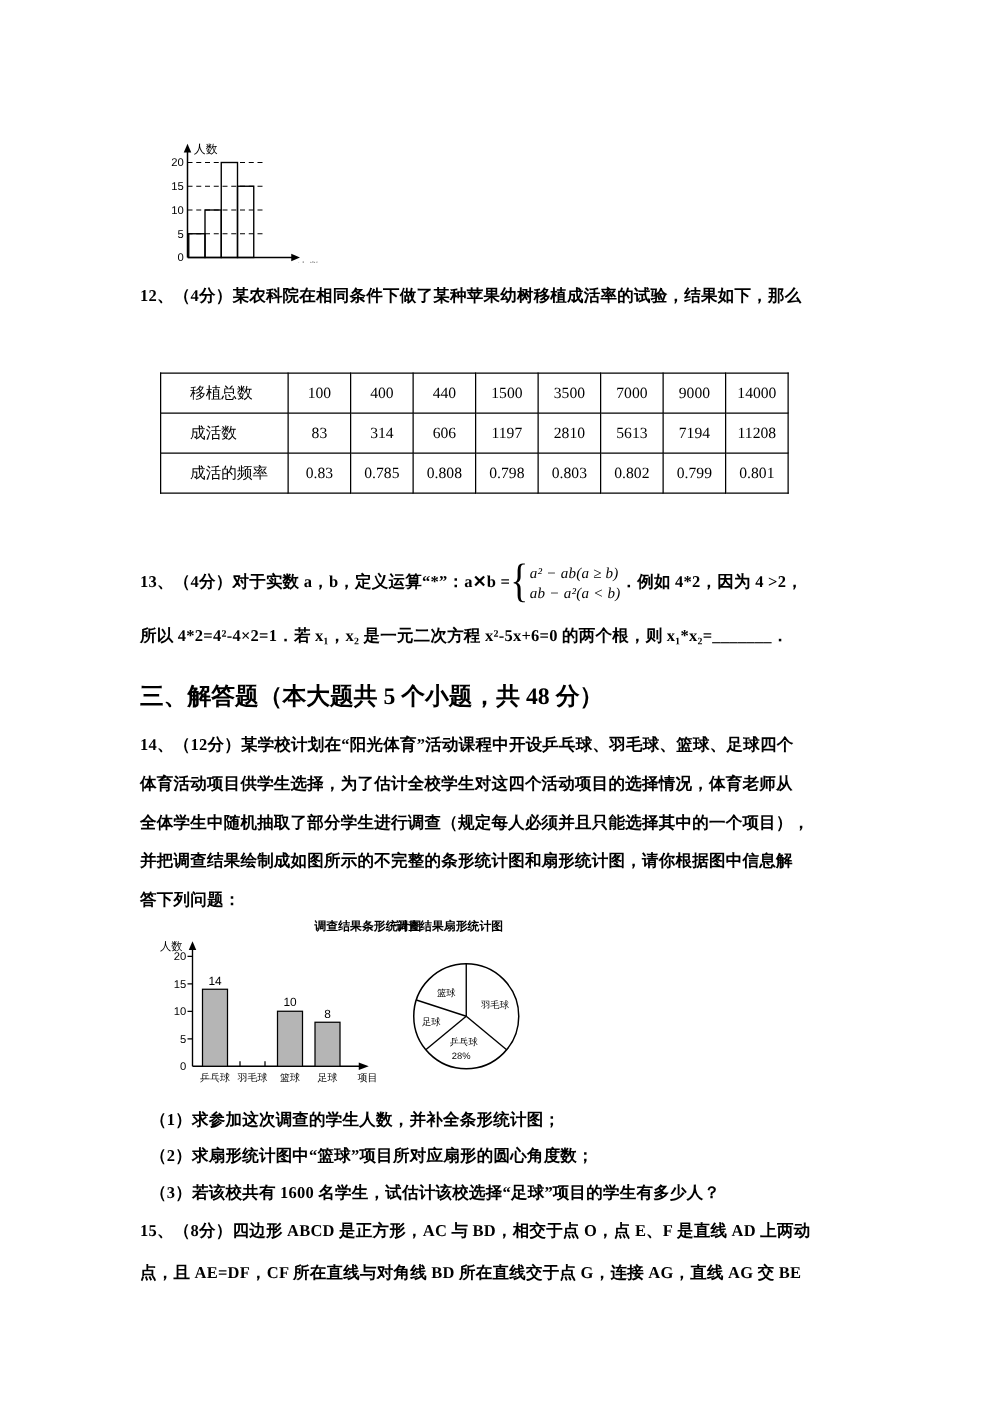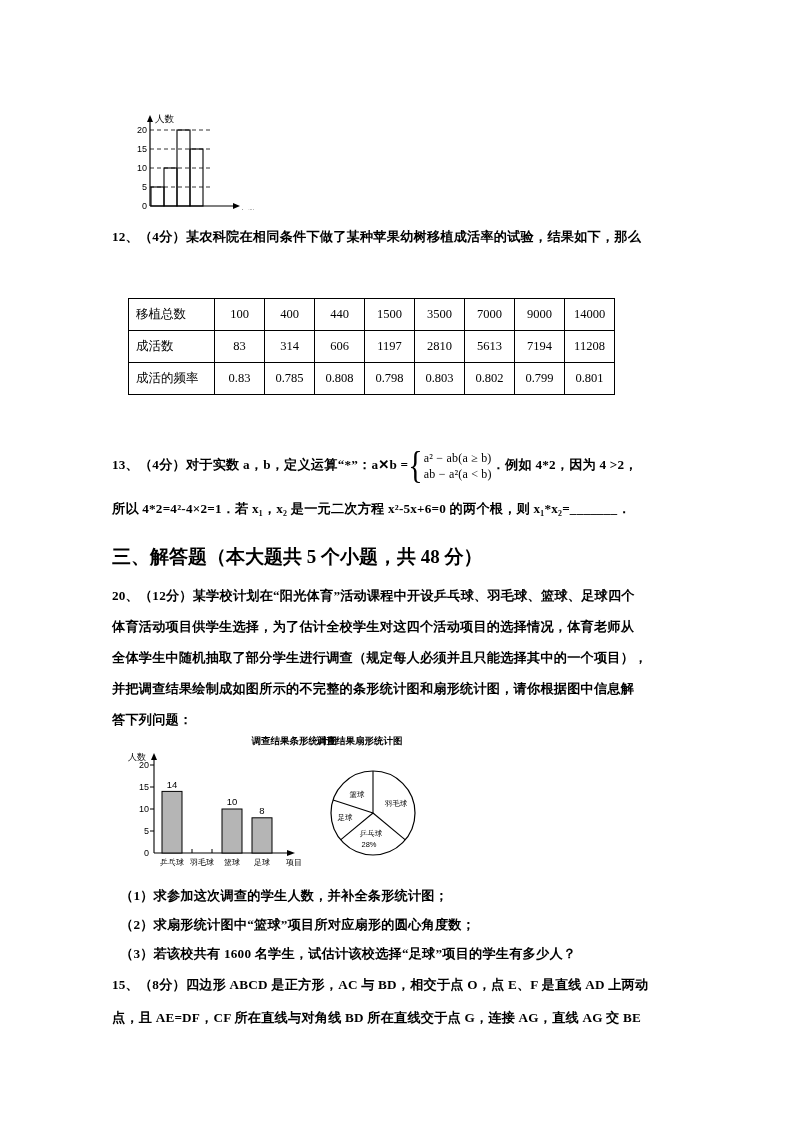"移植总数" #freq-table td.rowhead { padding-left: 7px -> 23px }
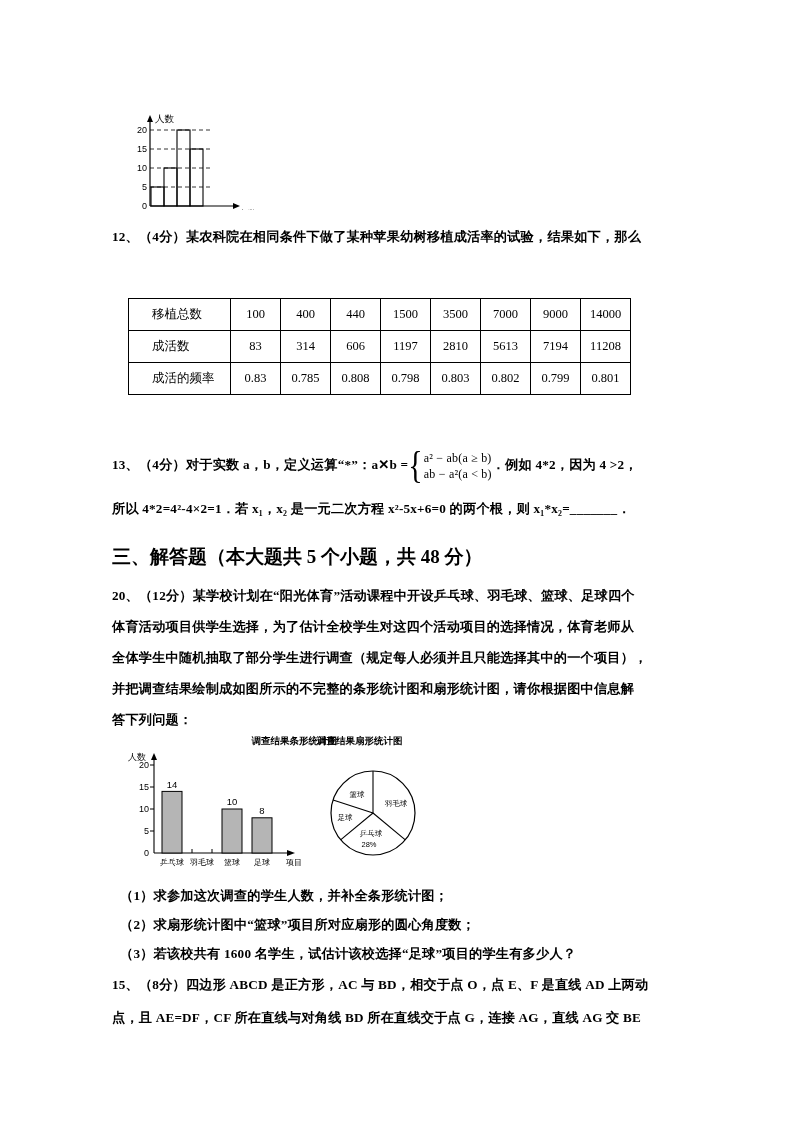"a² − ab(a ≥ b)" .cases { font-style: none -> italic }
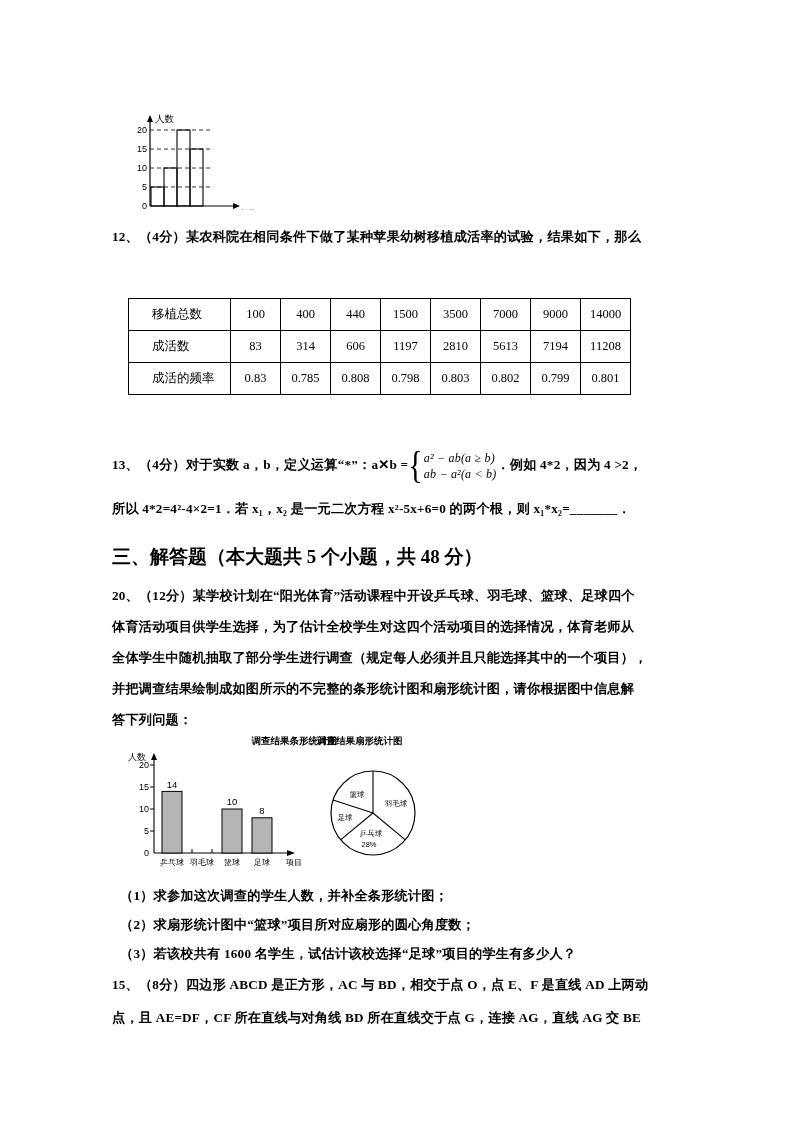"20、（12分）某学校计划在“阳光体育”活动课程中开设乒乓球、羽毛球、篮球、足球" div.qline { text: 20 -> 14 }
